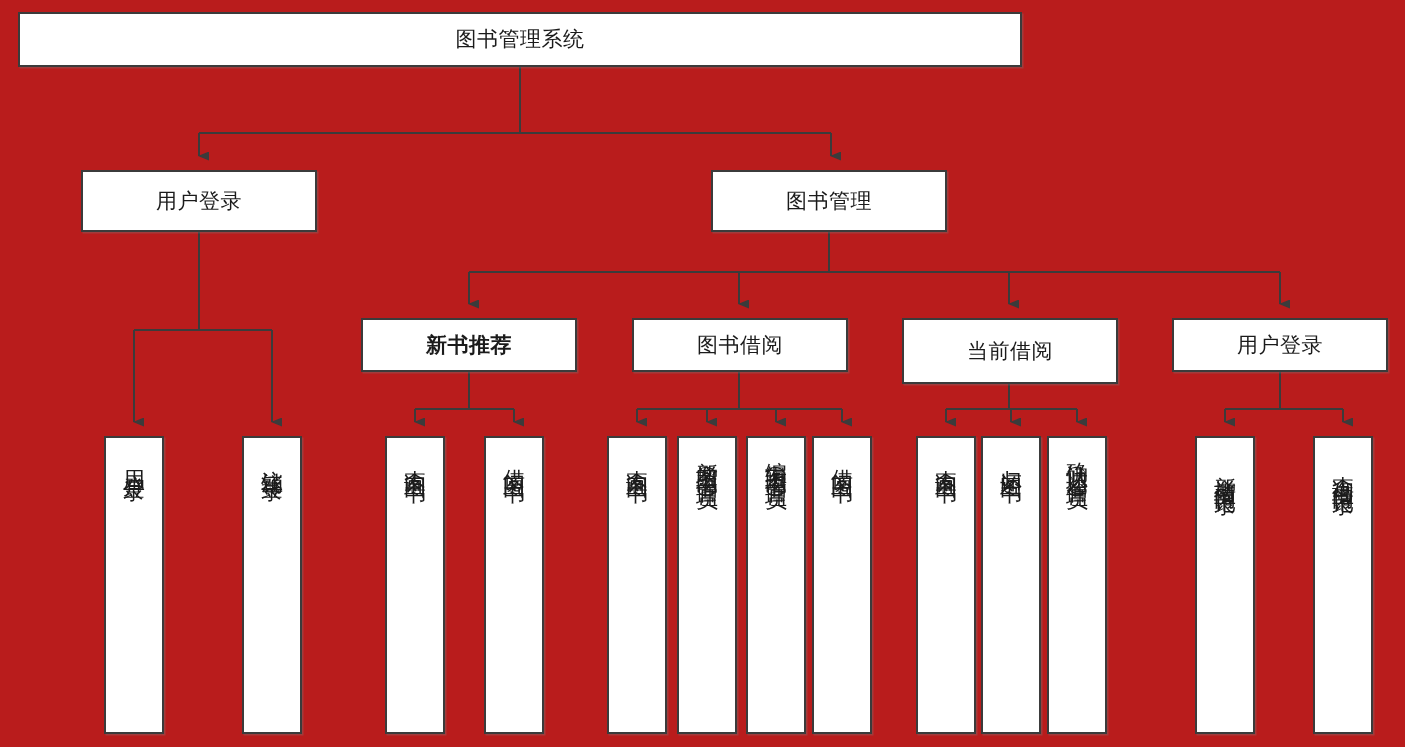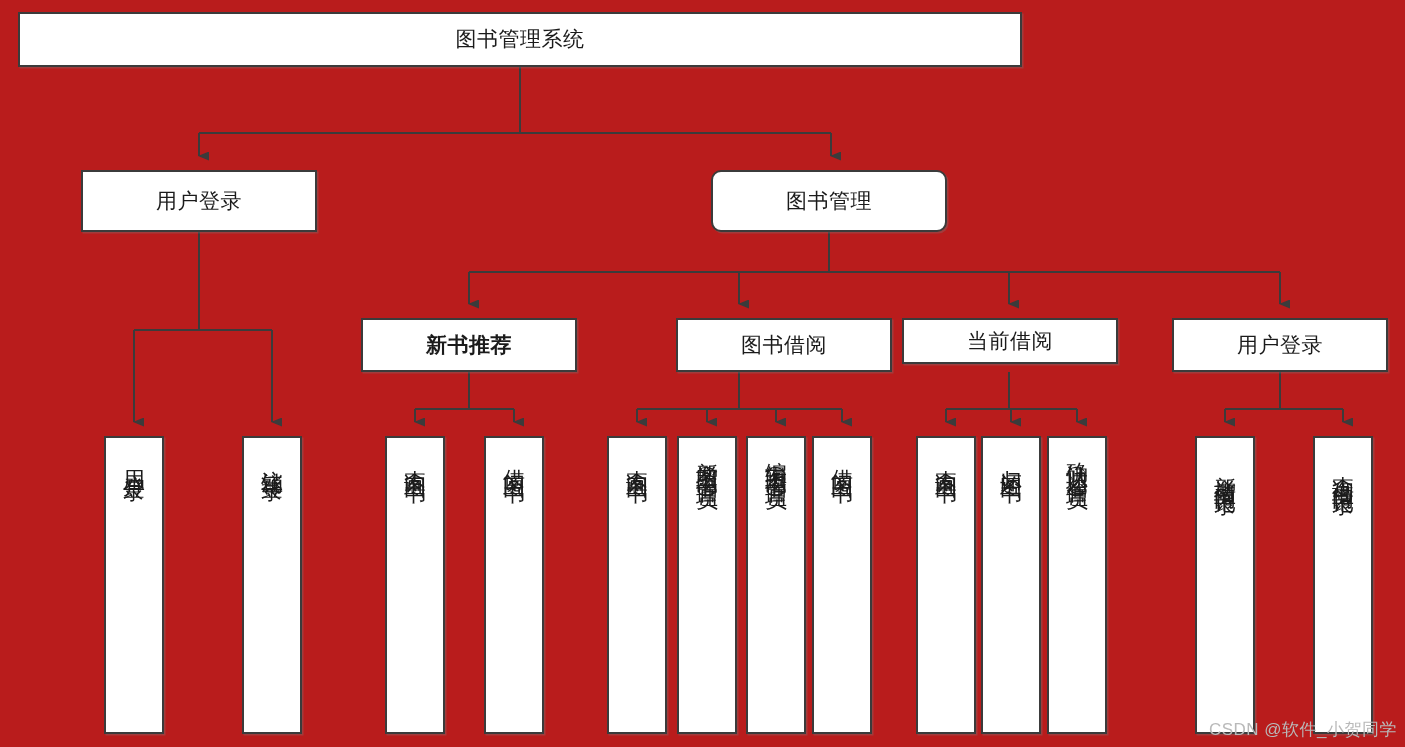"图书管理" div.node-box { border-radius: 10px -> none }
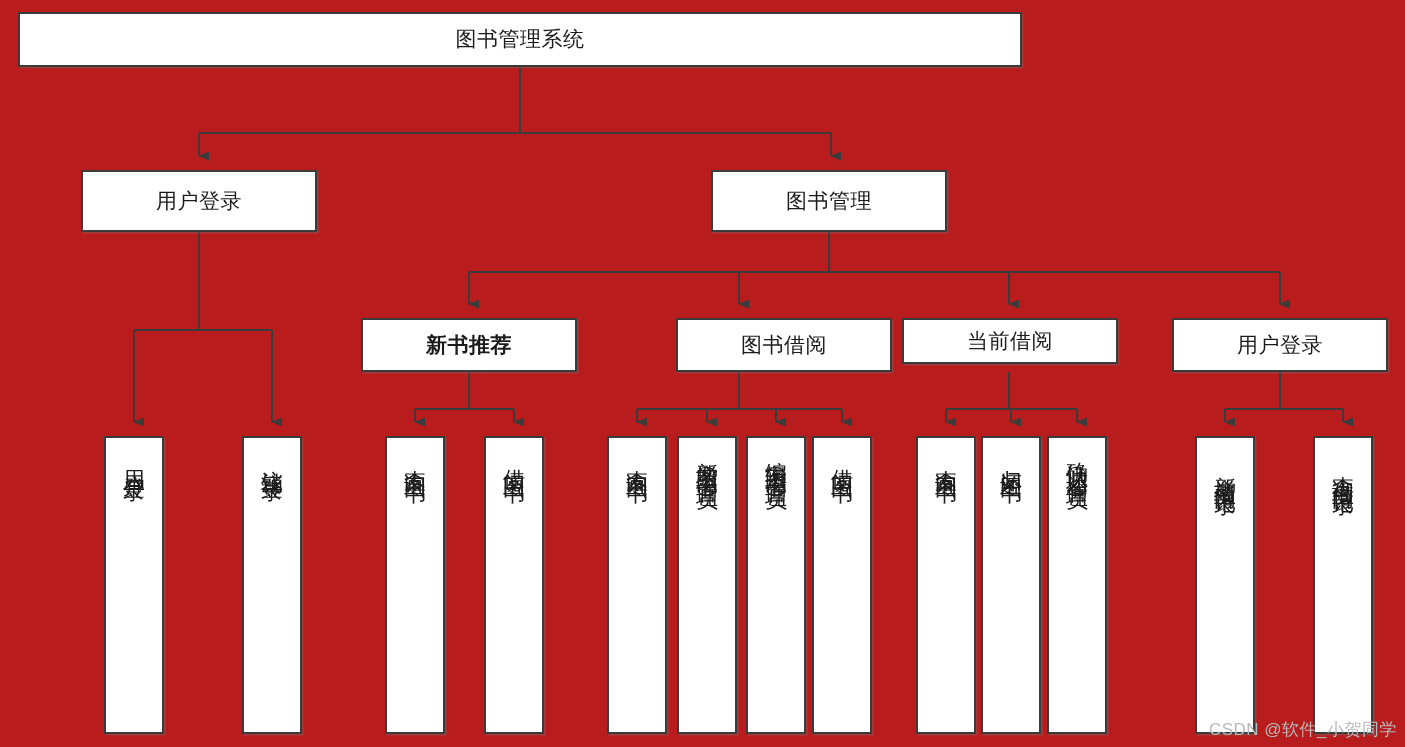"图书借阅" div.node-box { margin-left: 44px -> none }
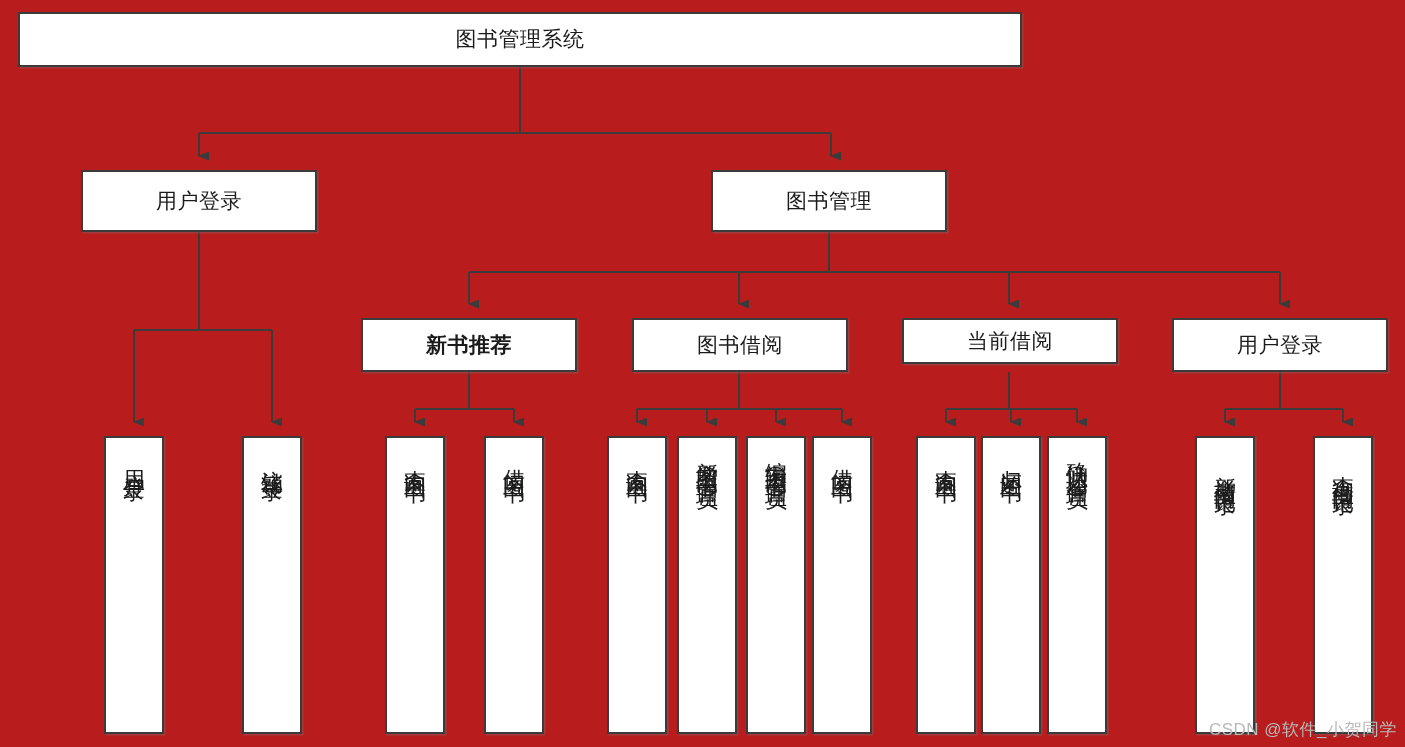"当前借阅" div.node-box { height: 46px -> 66px }
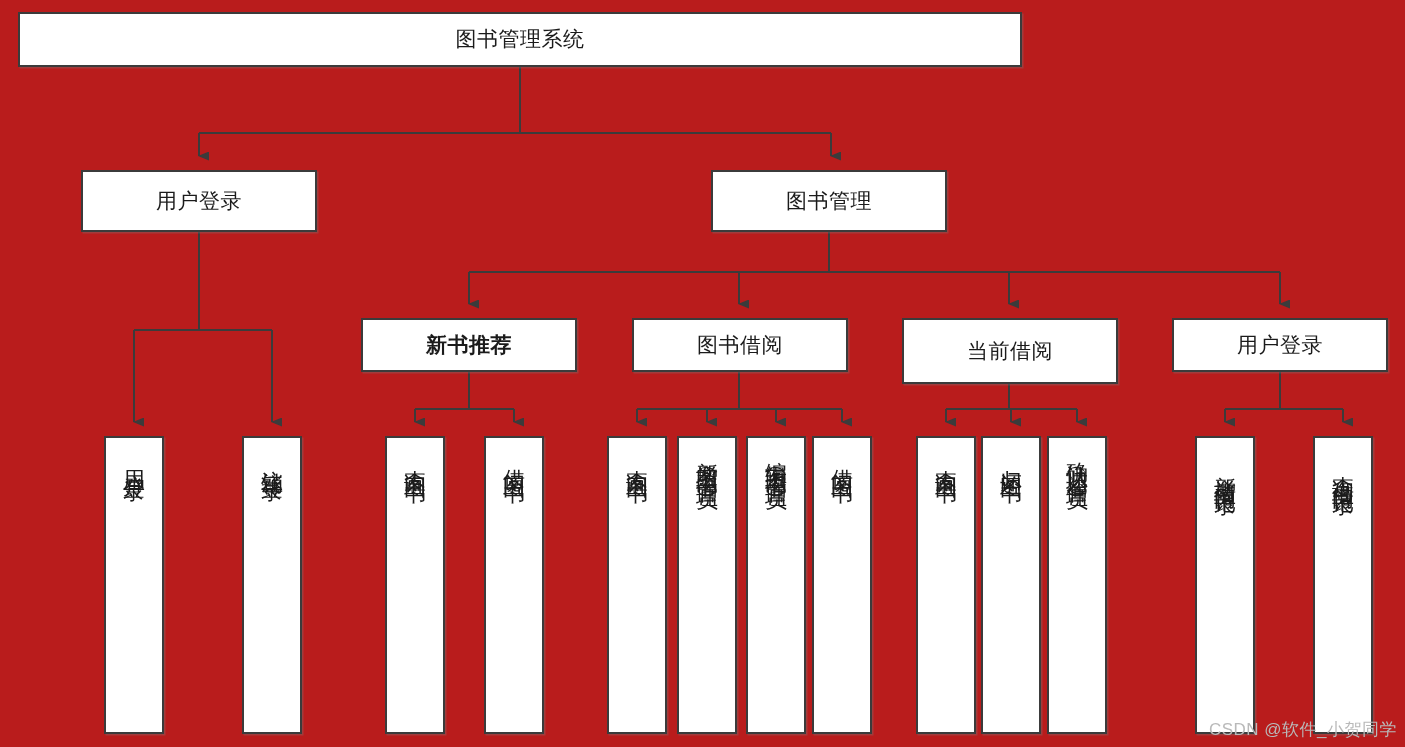"CSDN @软件_小贺同学" div.watermark { html: <div>CSDN @软件_小贺同学</div> -> none }
